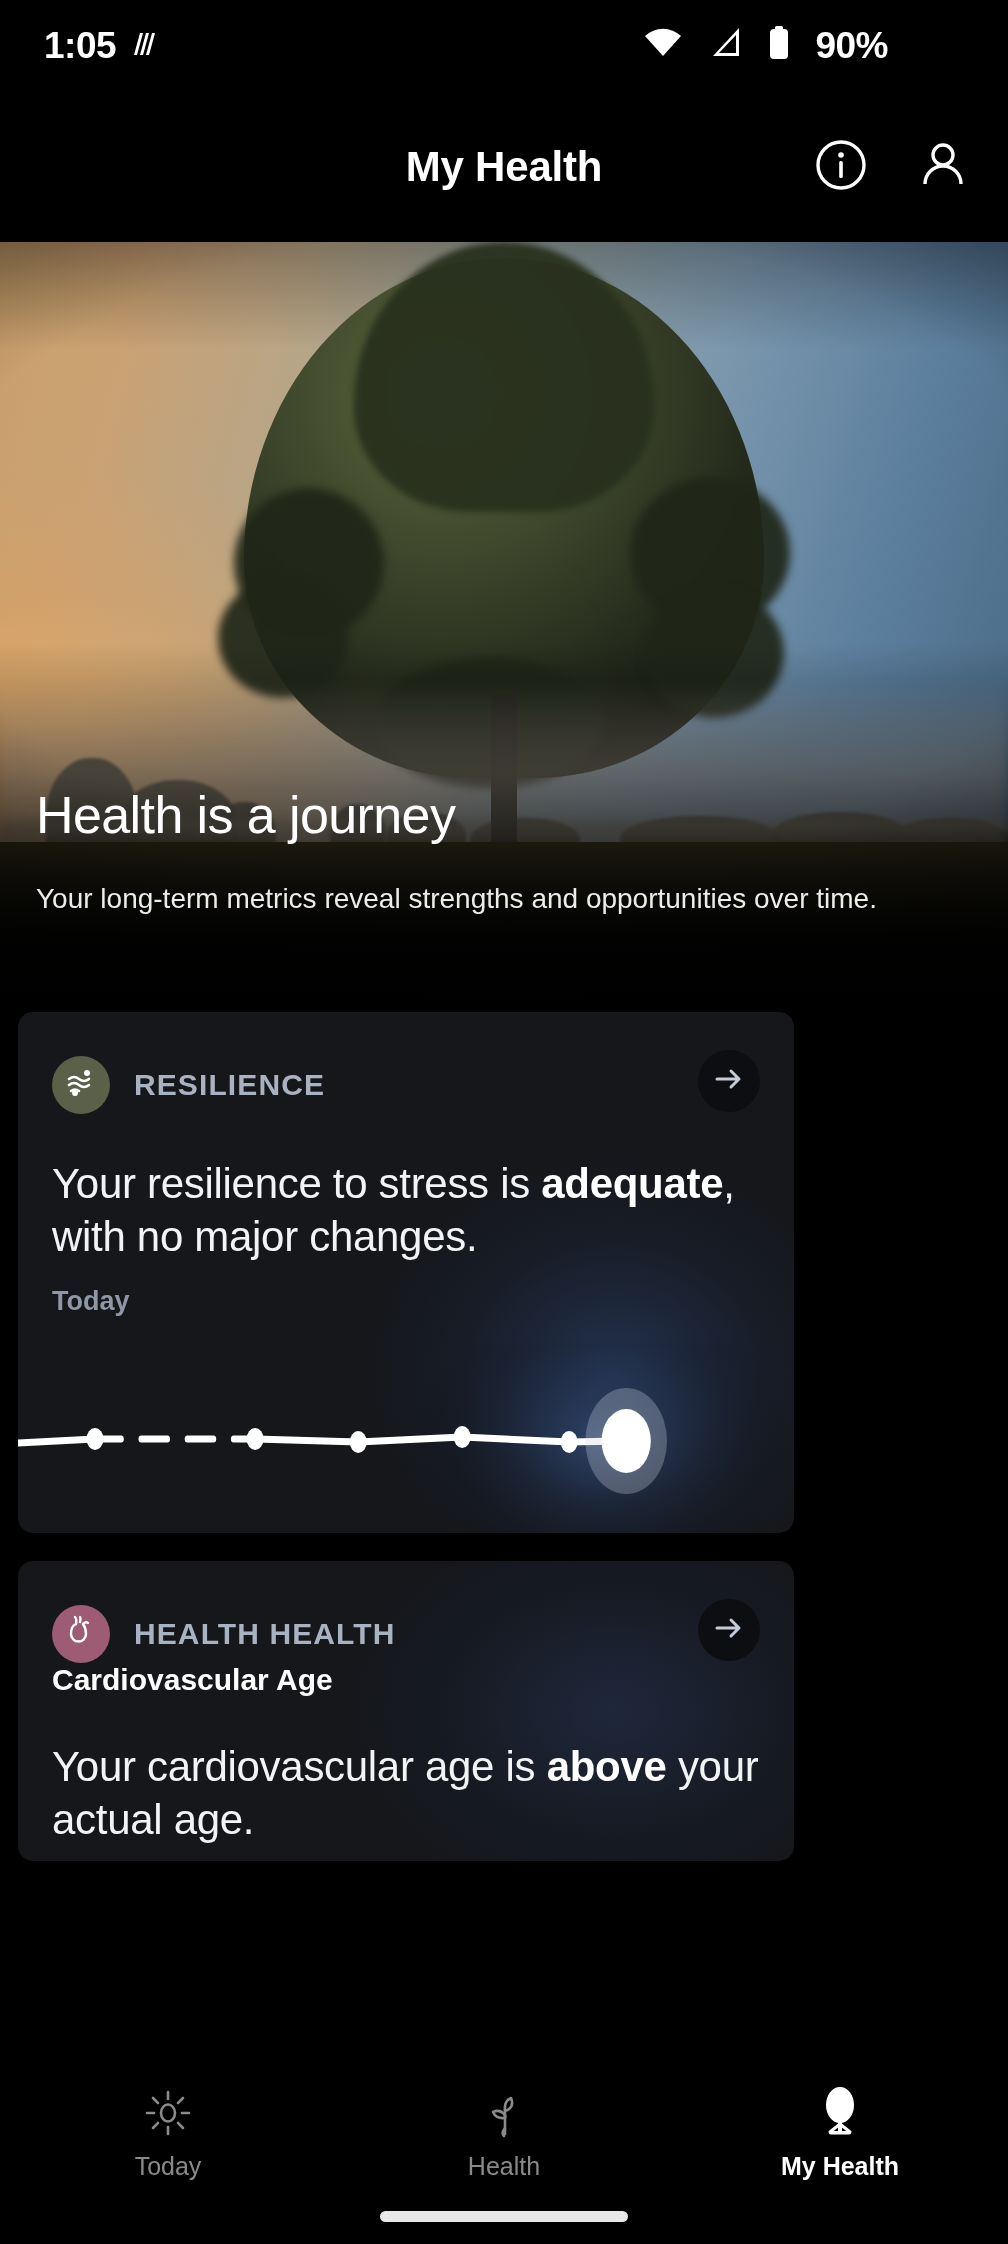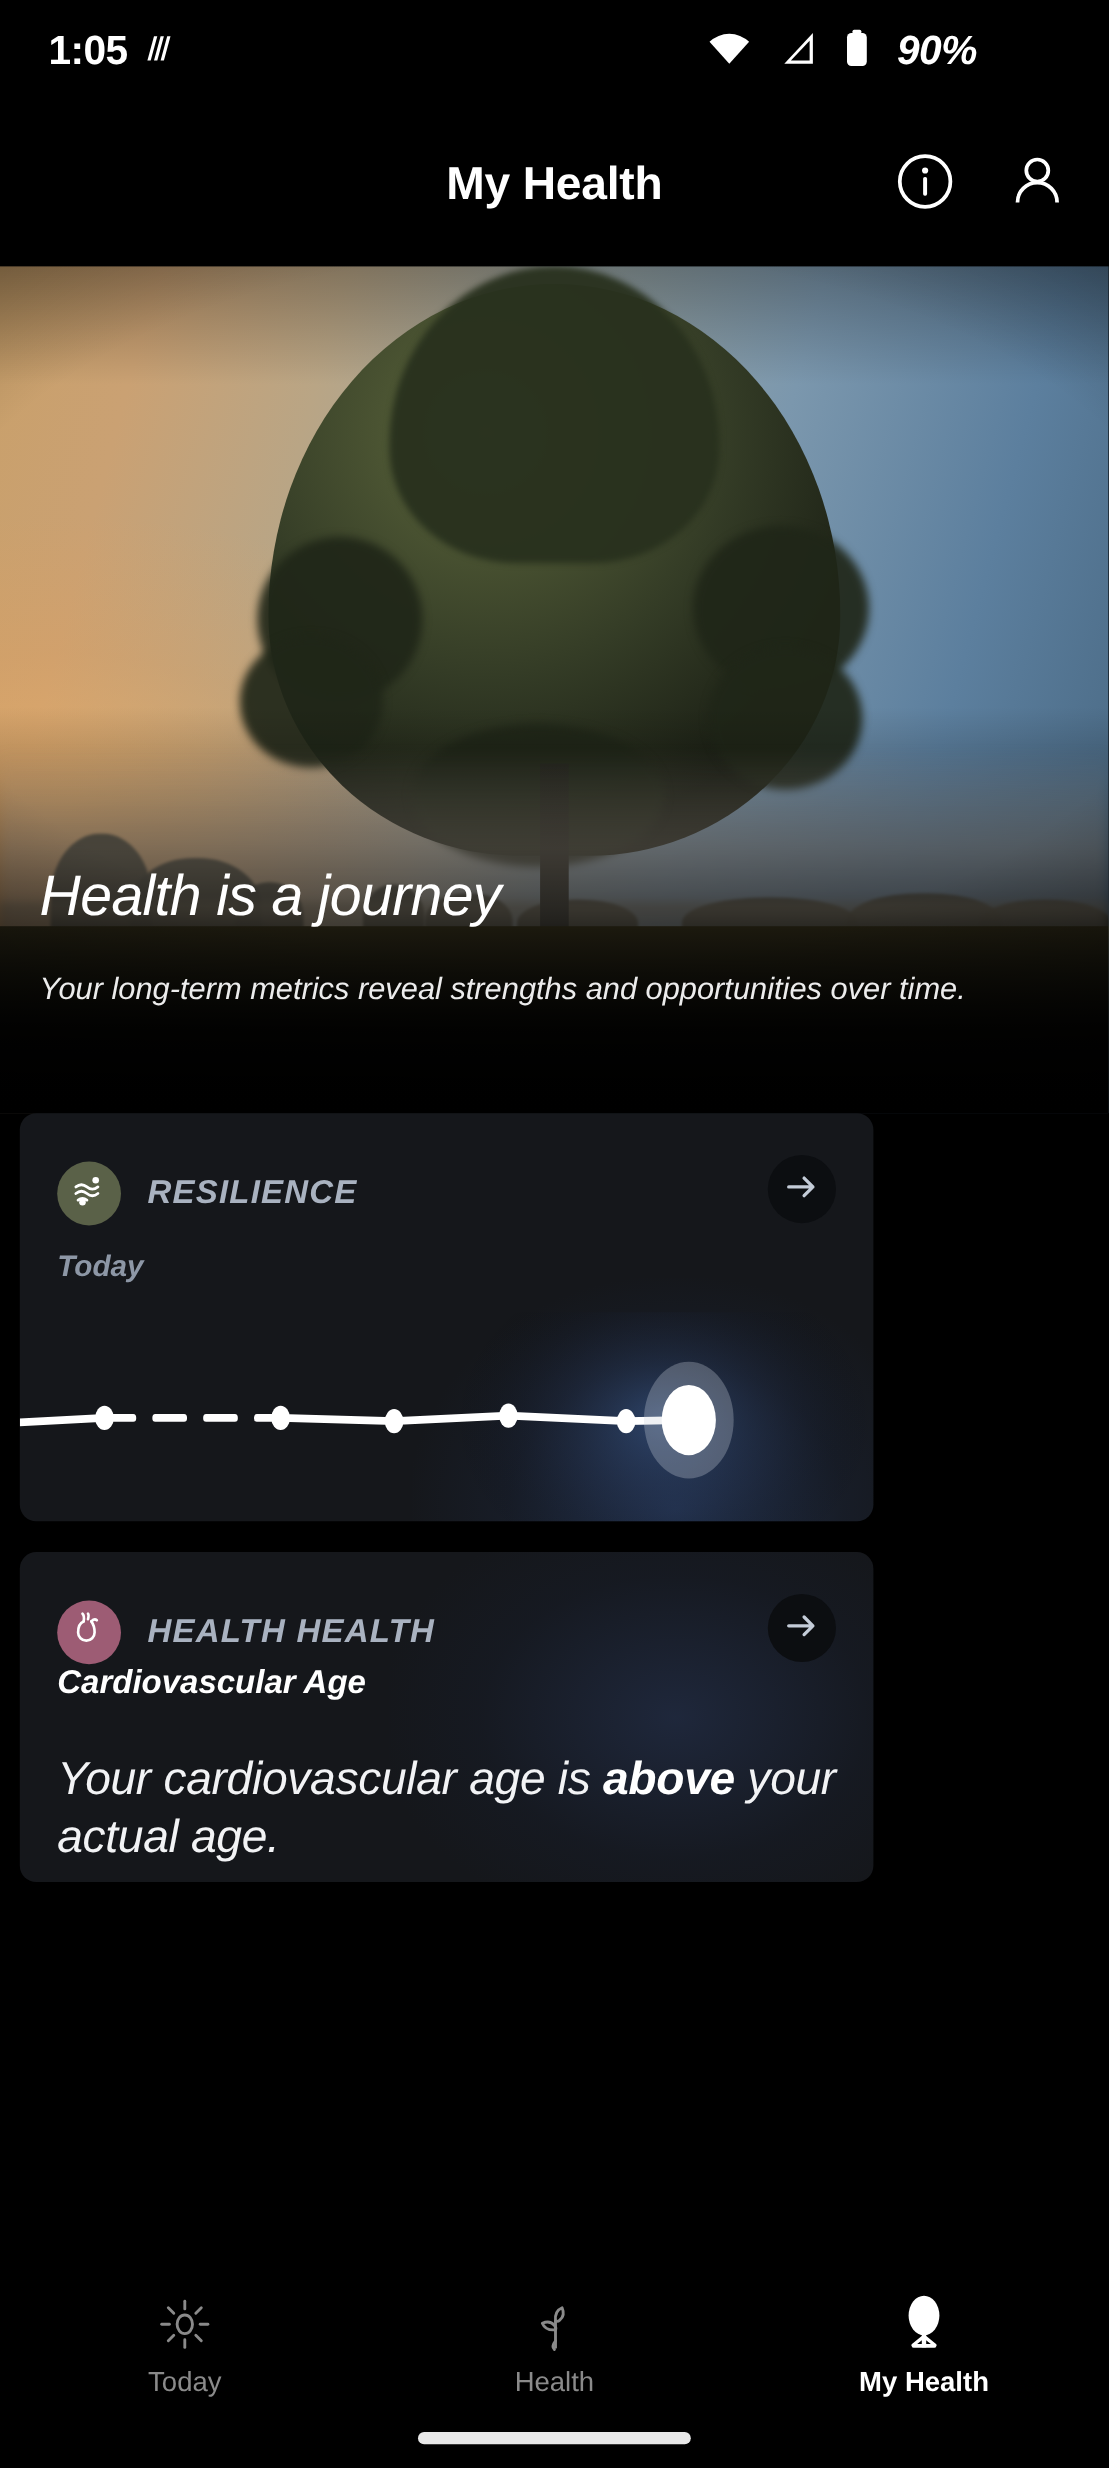"90%" .sb-right { align-items: center -> none; font-style: italic -> none }
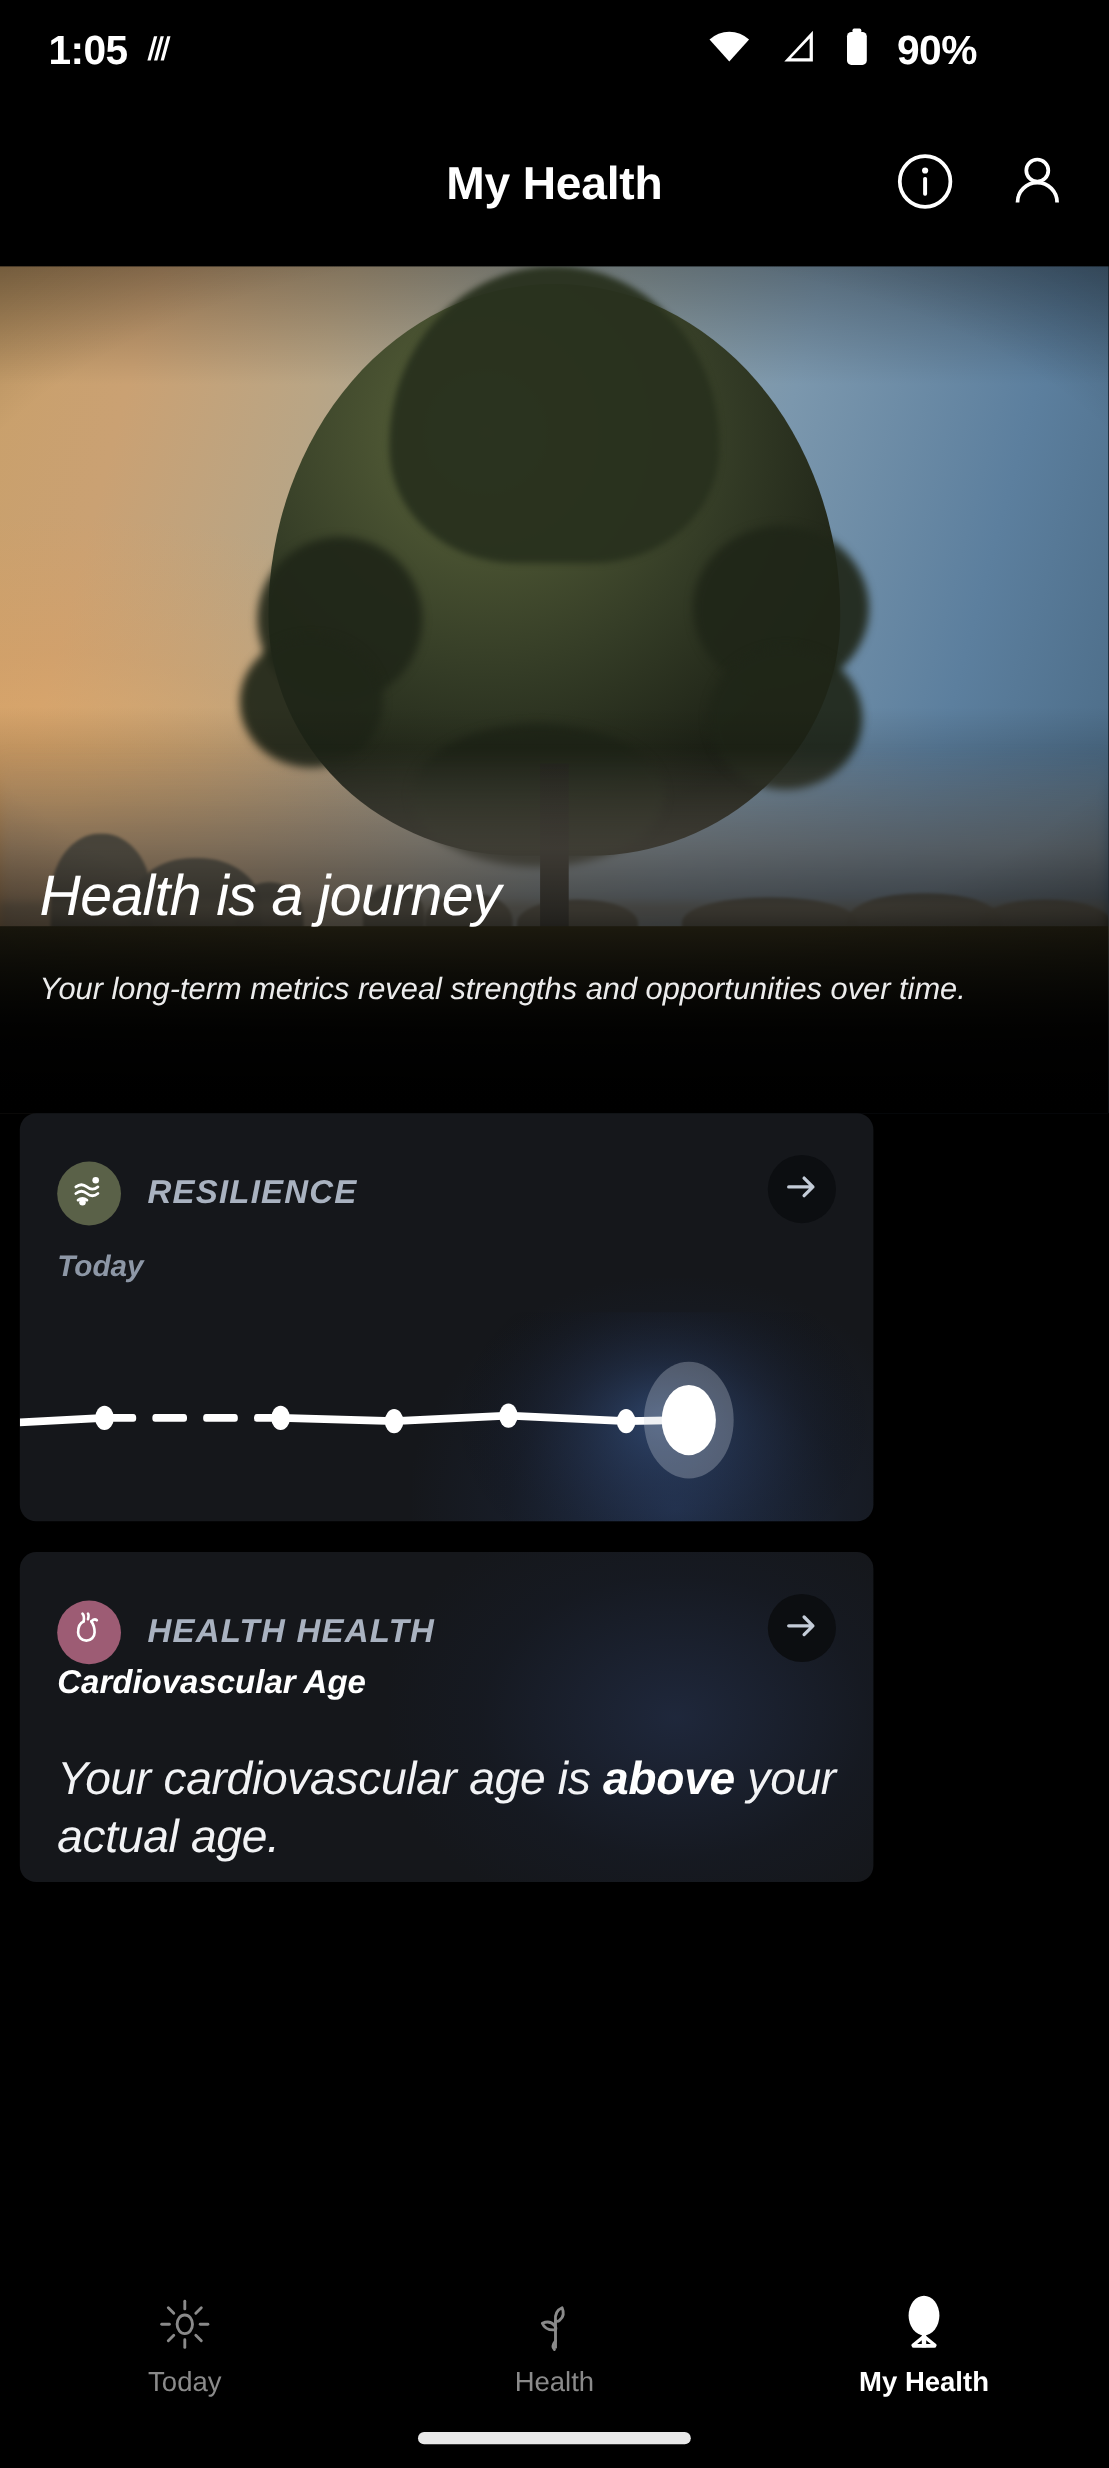"Health is a journey" .content { font-style: italic -> none }
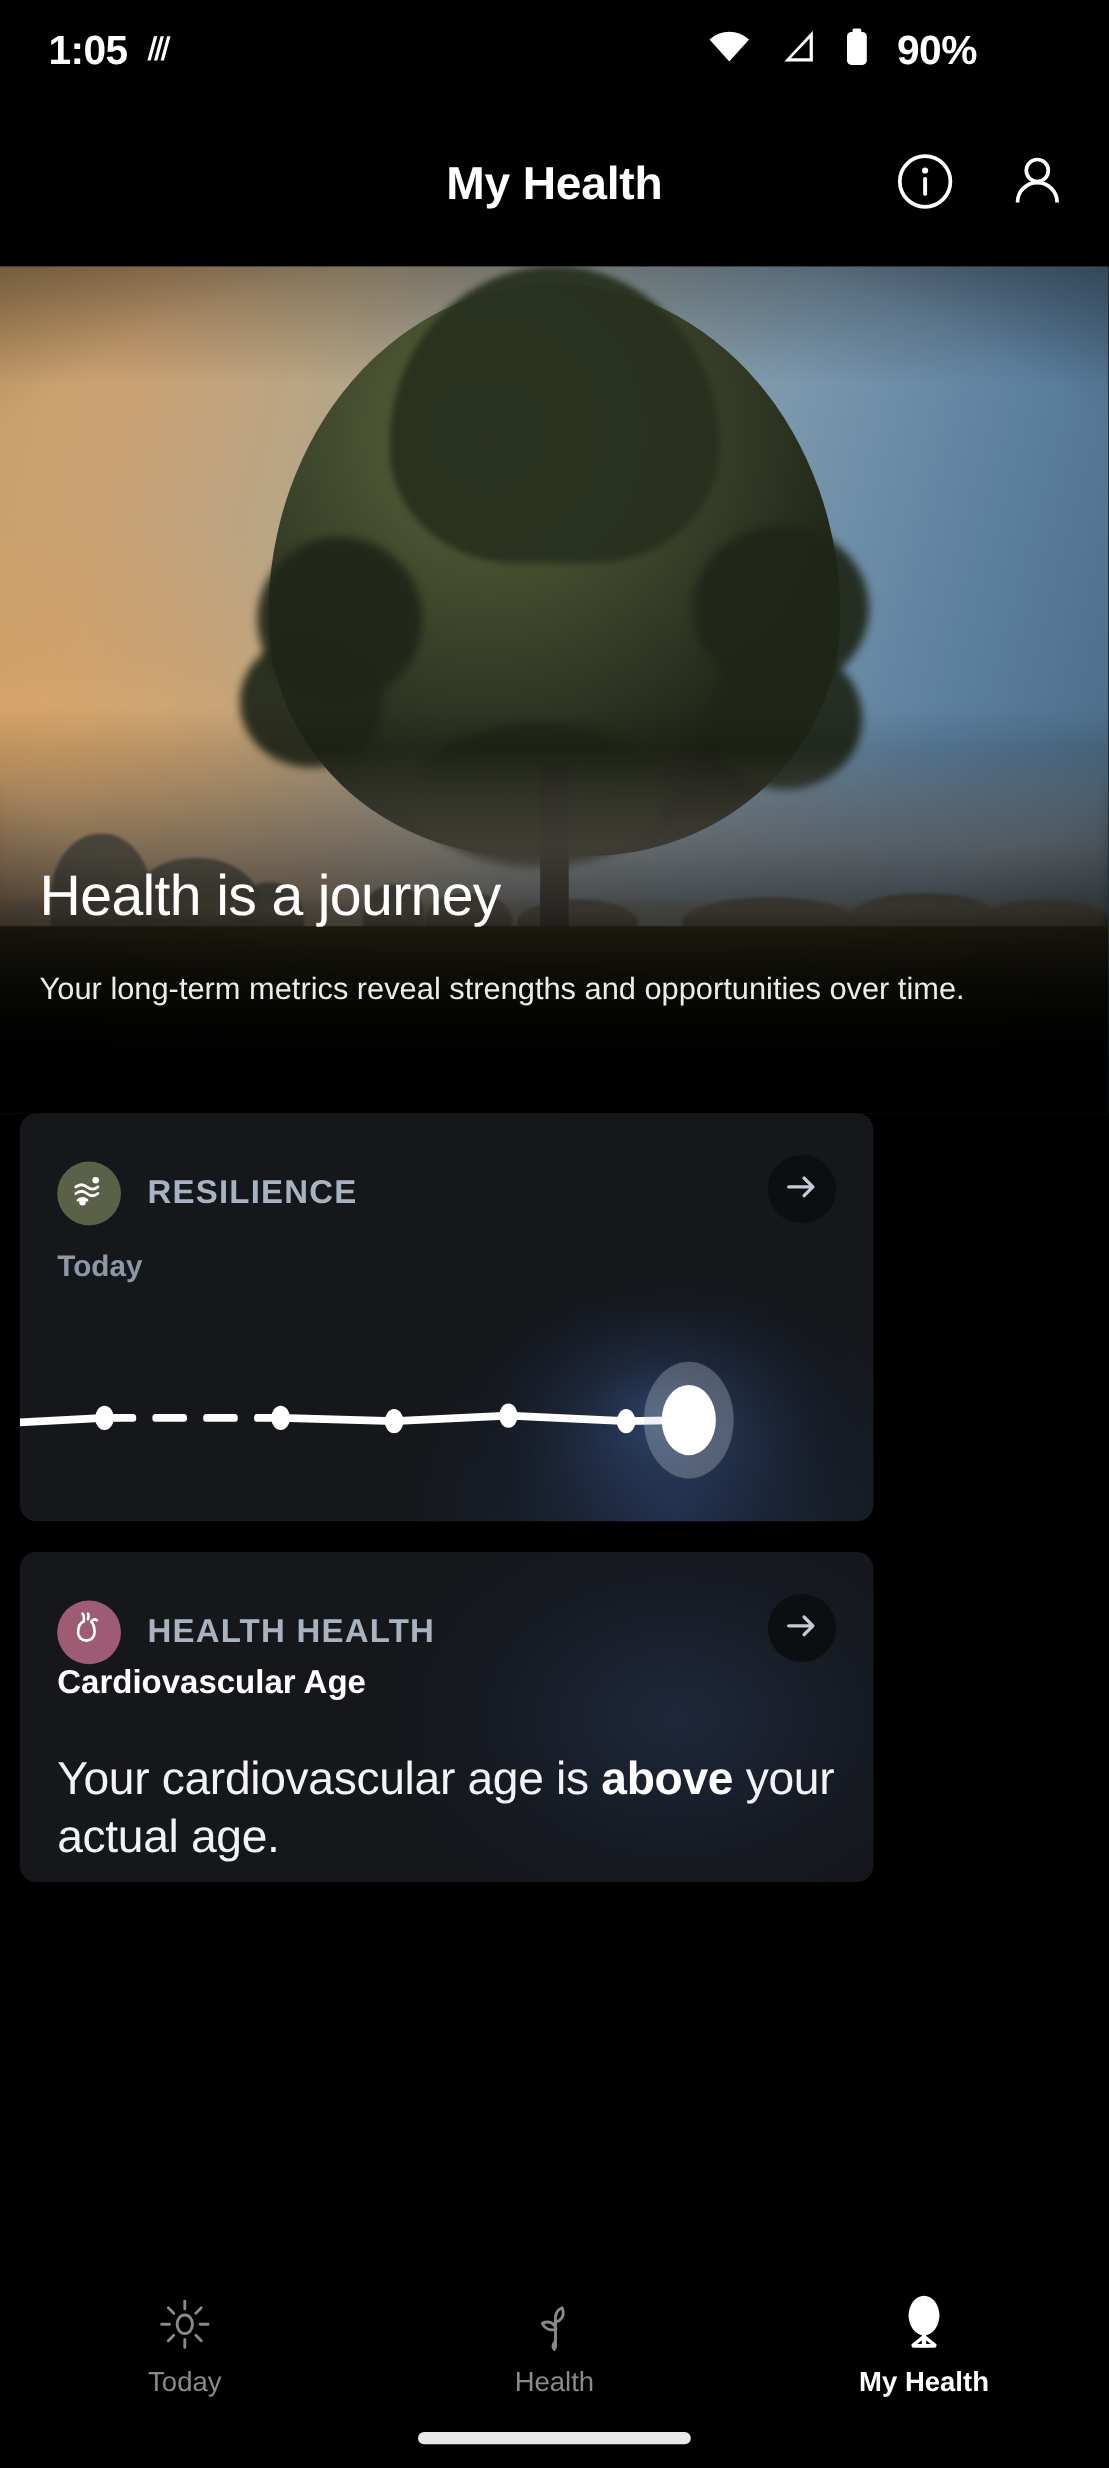"Your resilience to stress is" div.headline { html: none -> <div><span>Your resilience to stress is </span><b>adequate</b><span>, with no major changes.</span></div> }
